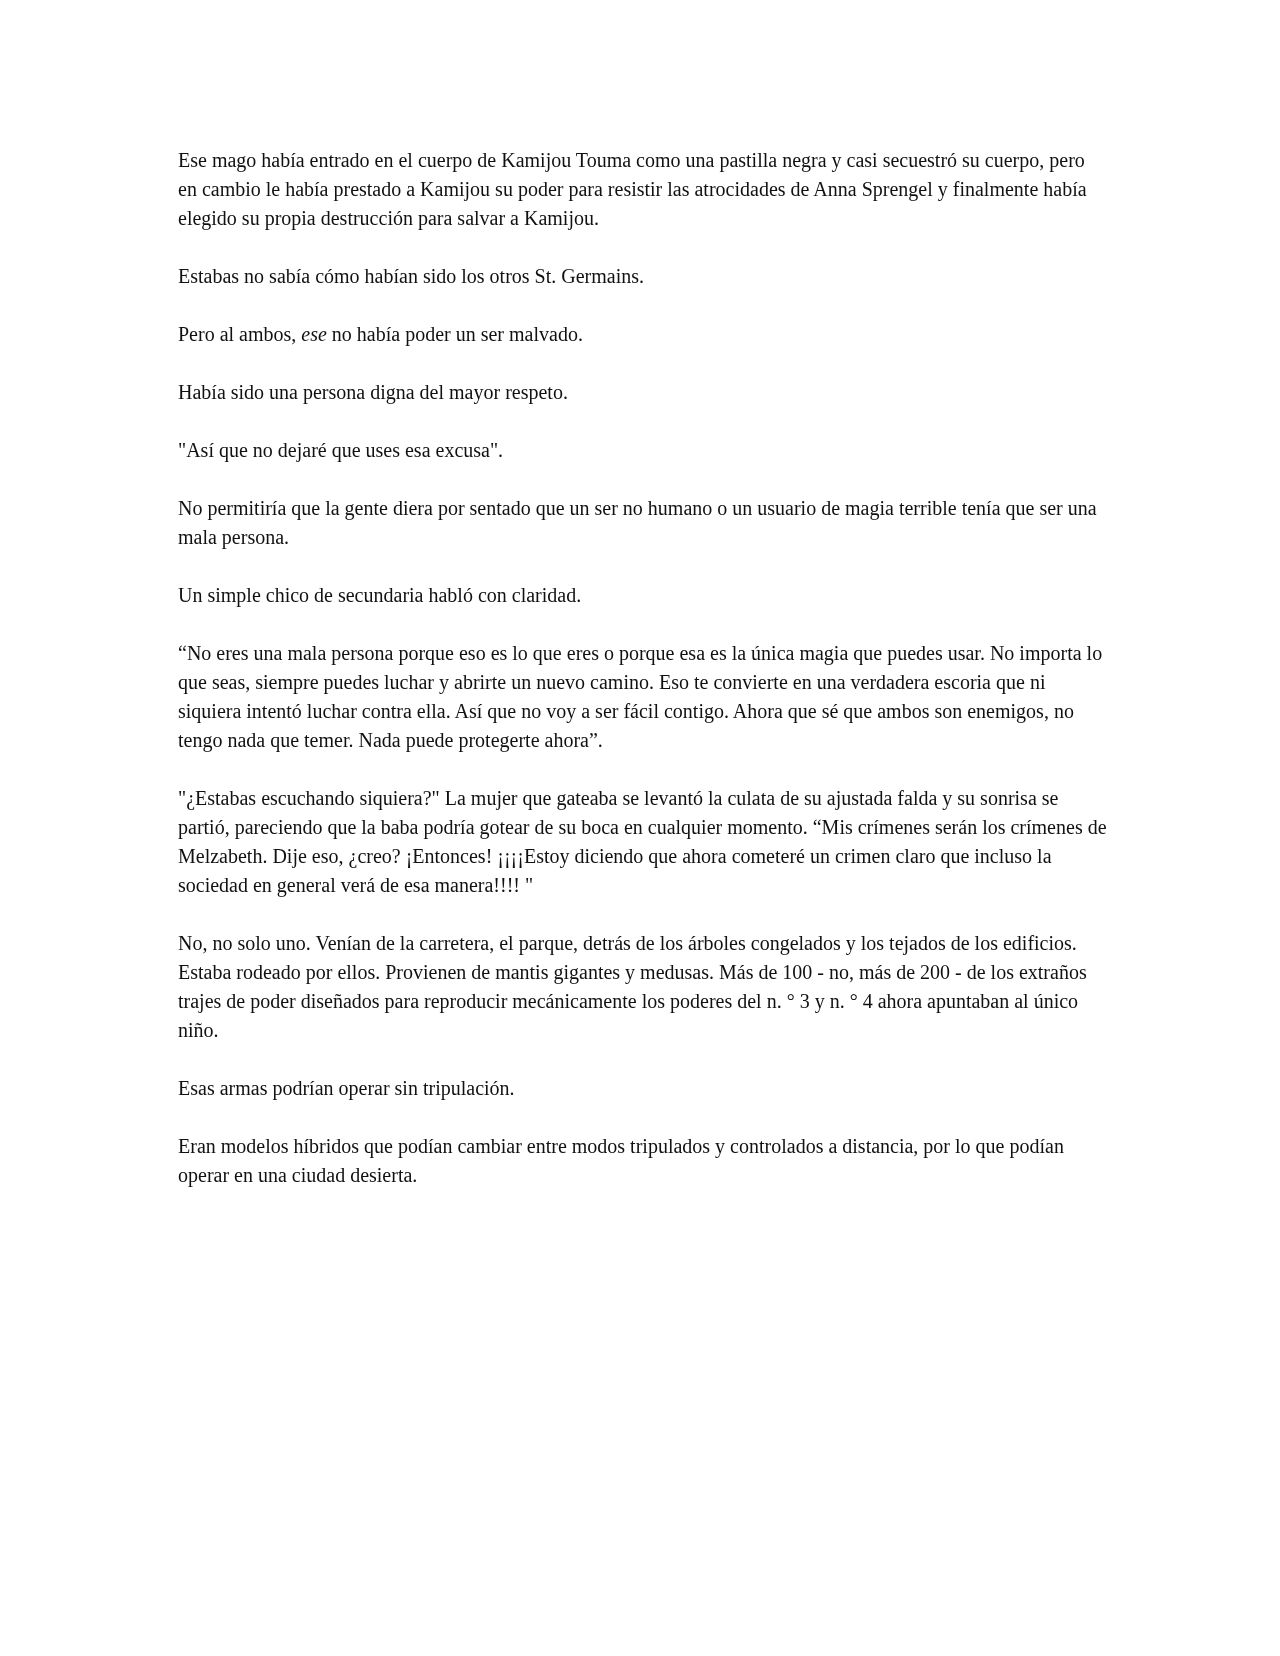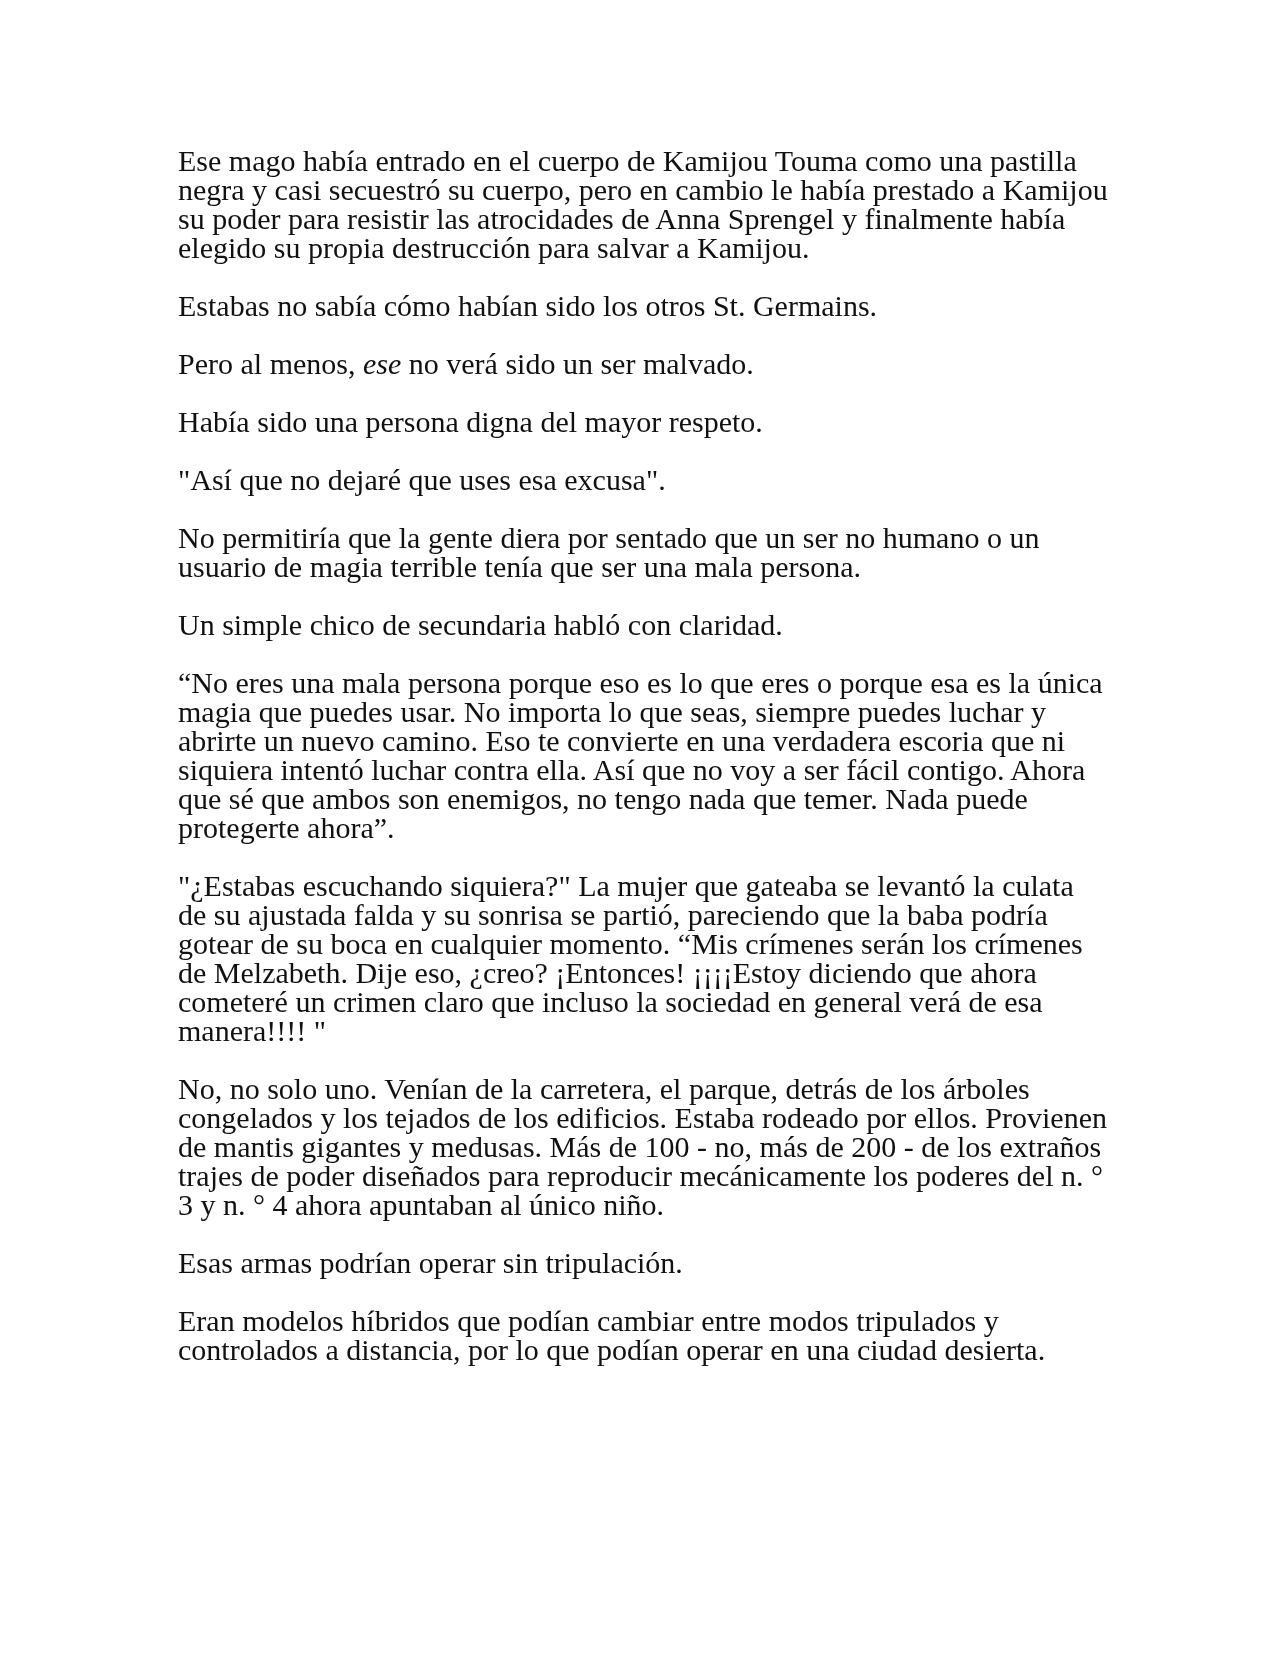"Ese mago había entrado en" .content { font-size: 30px -> 20px }
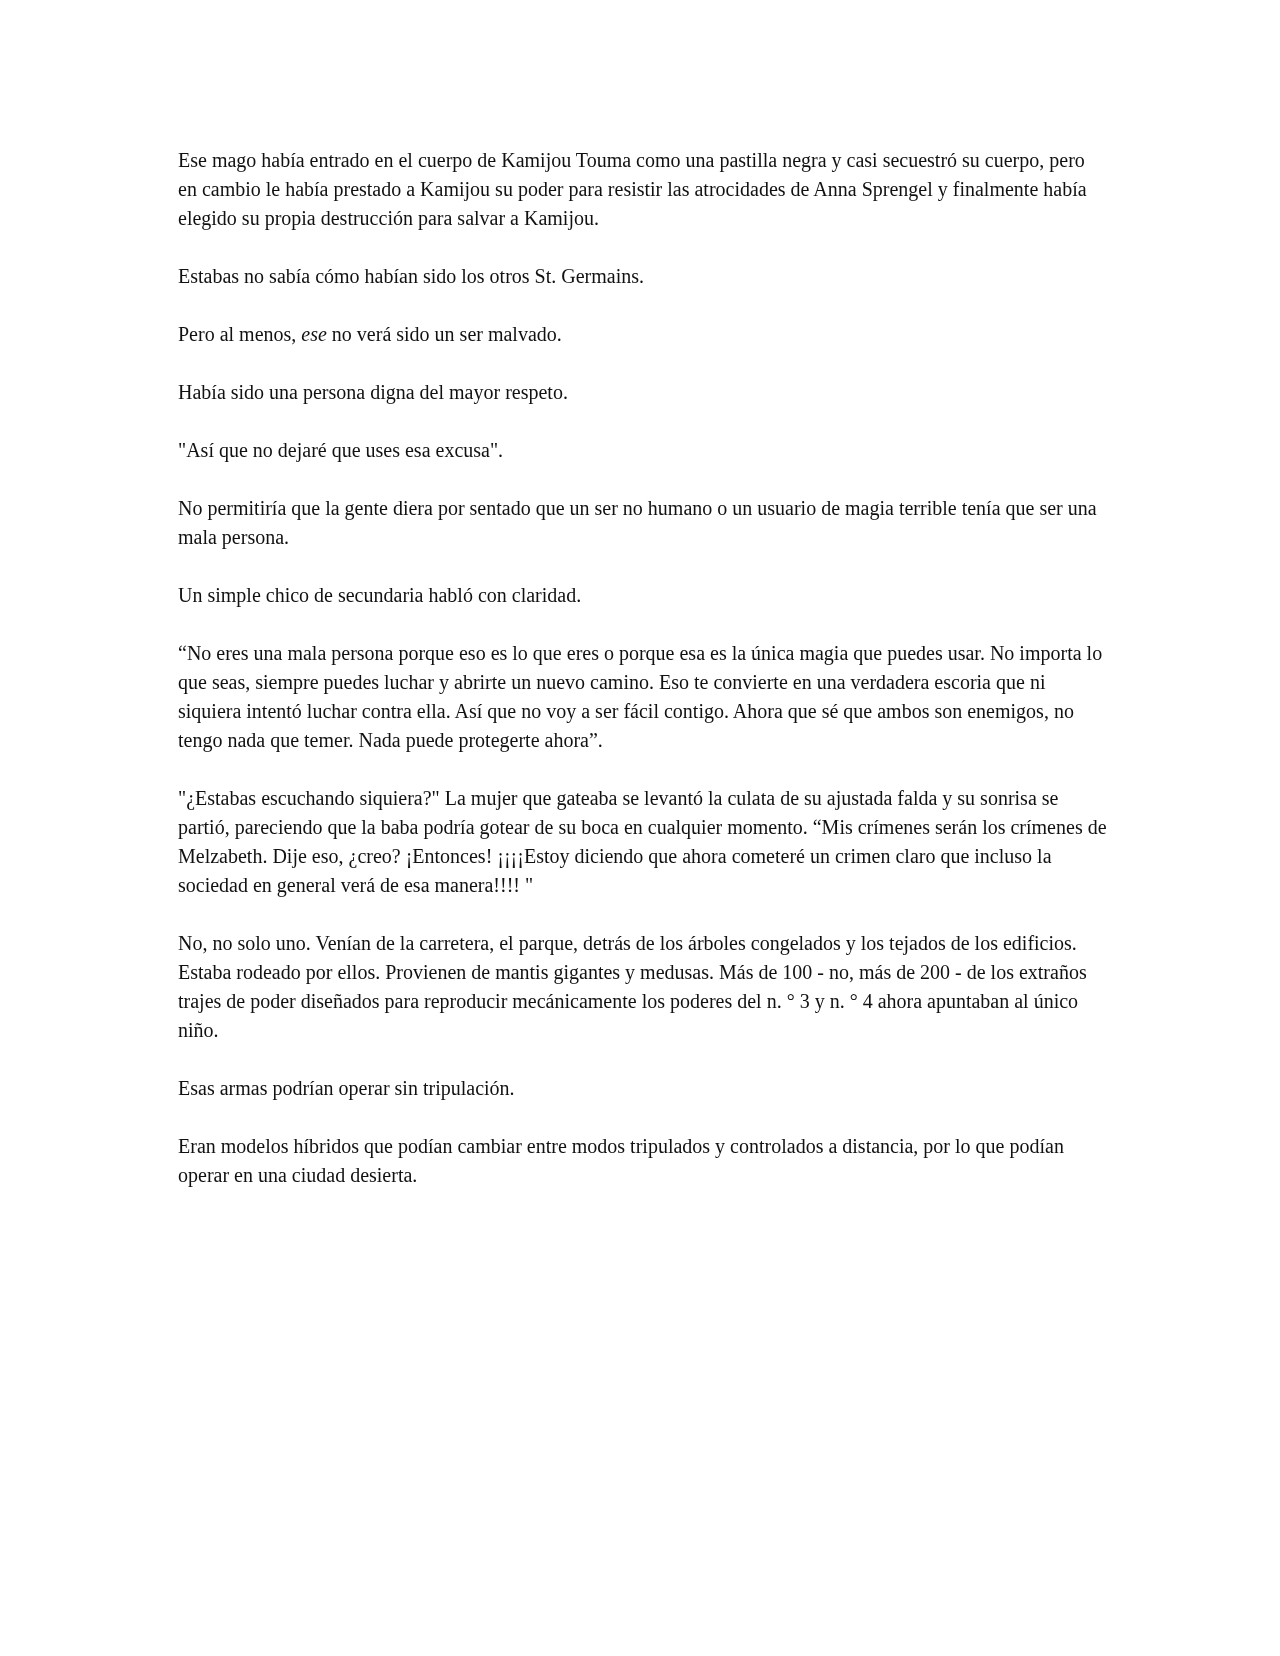"Pero al menos," span { text: menos -> ambos }
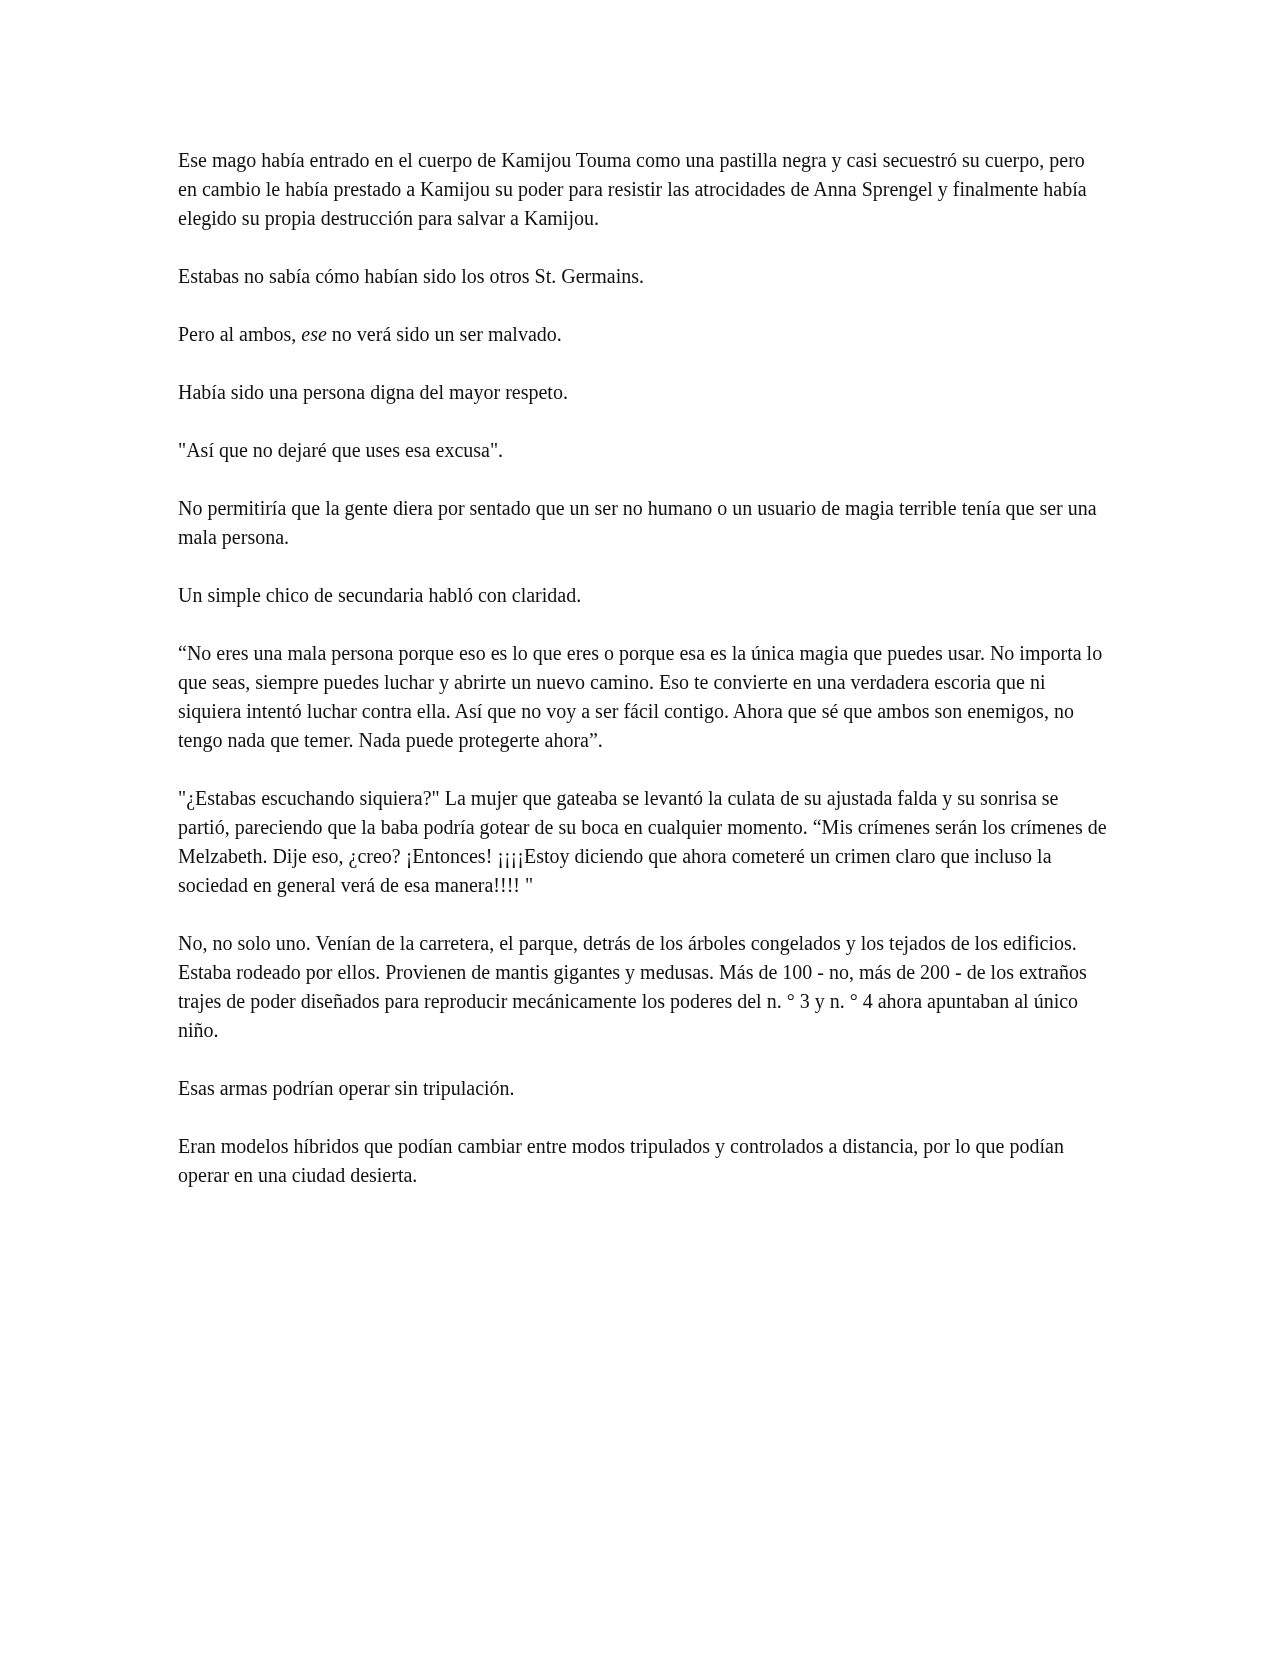"no verá sido un ser" span { text: verá sido -> había poder }
